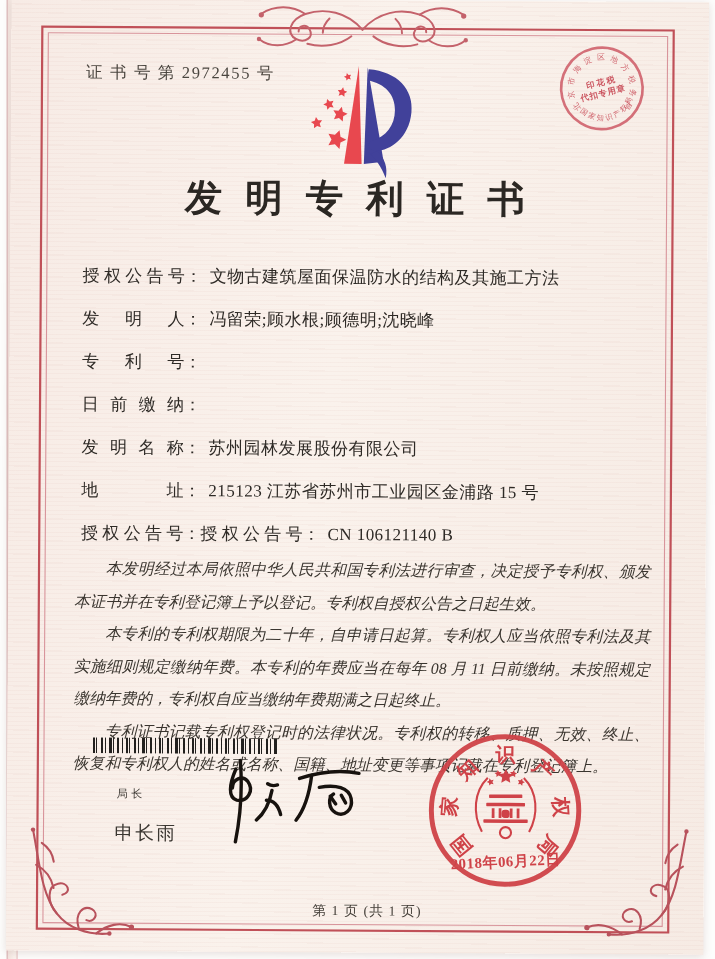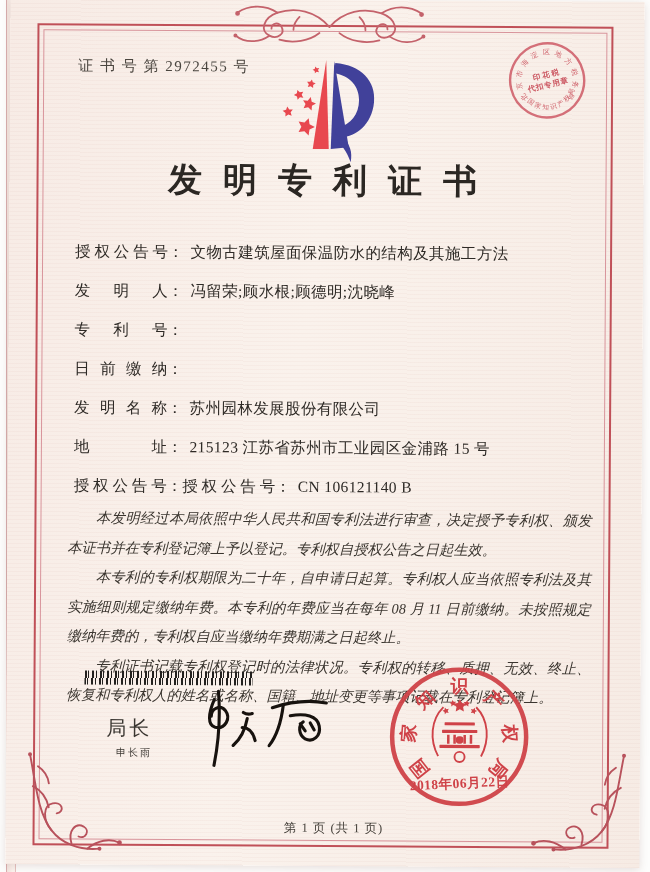"局长" .director-label { font-size: 20px -> 10px }
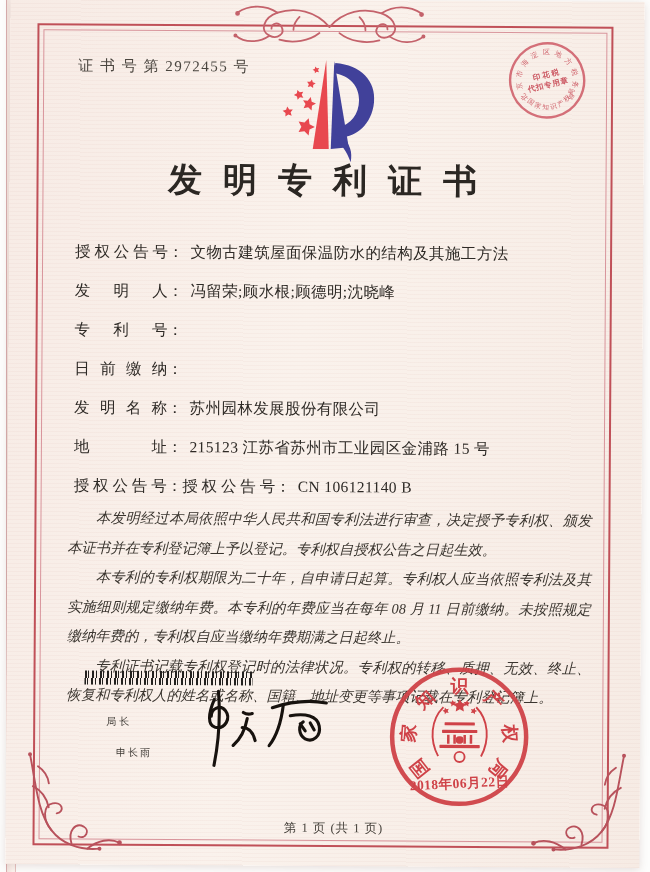"申长雨" .director-name { font-size: 10px -> 17px; margin-left: 12px -> none }
